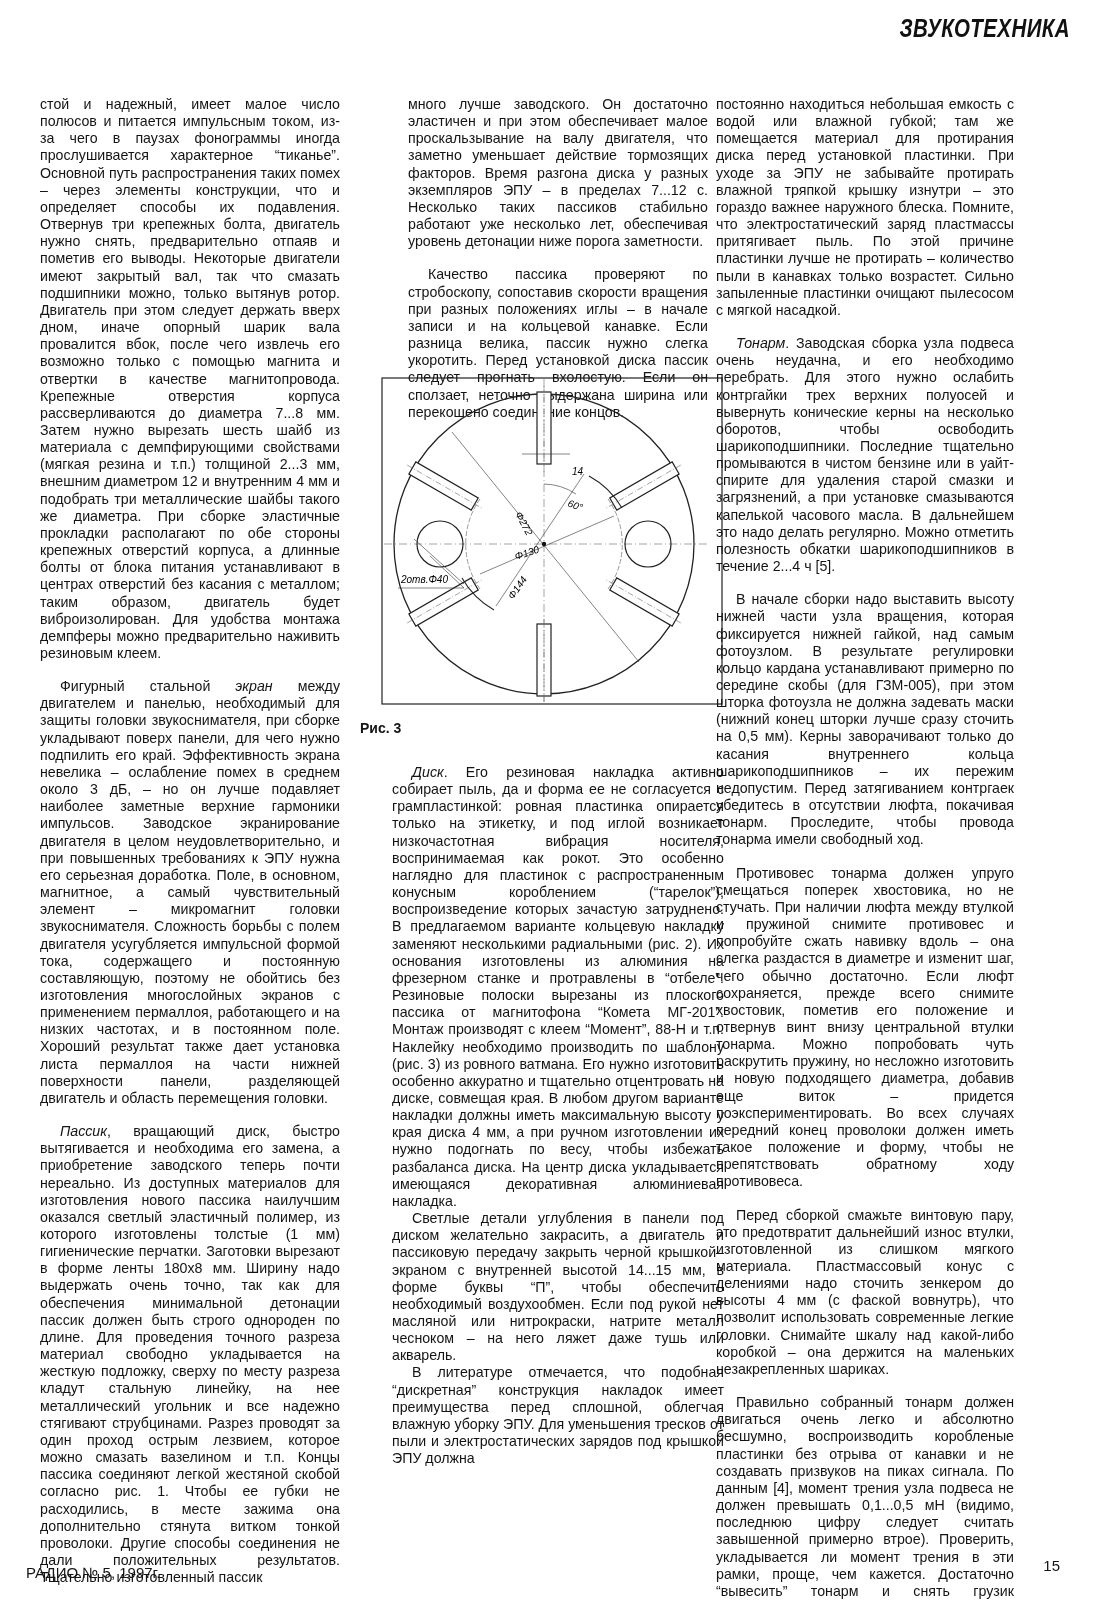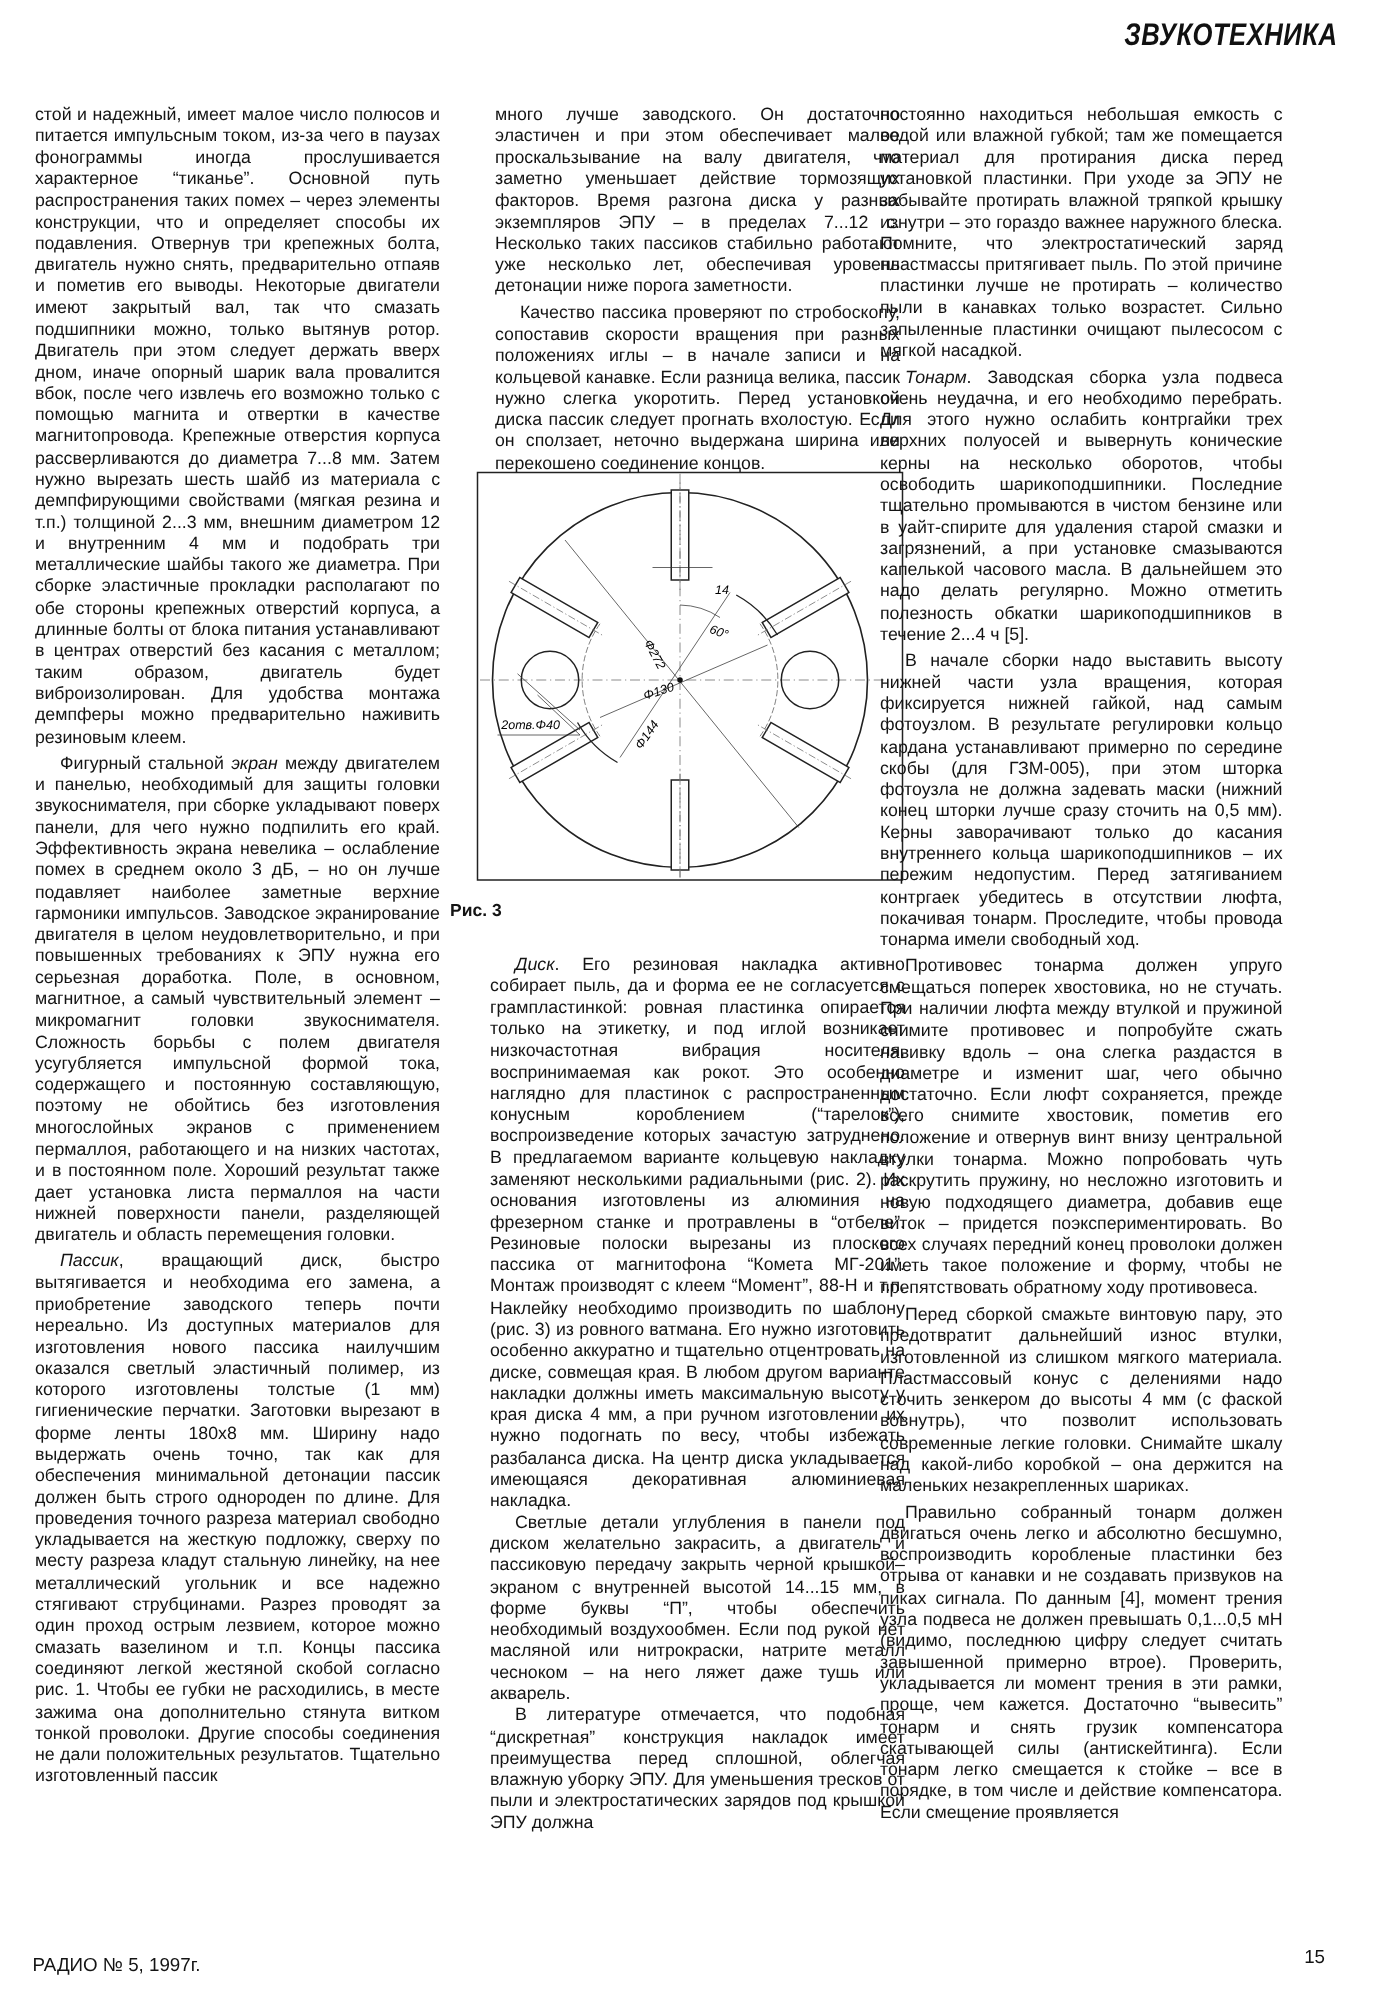"стой и надежный, имеет малое" .col p { margin: 4px -> 16px }
